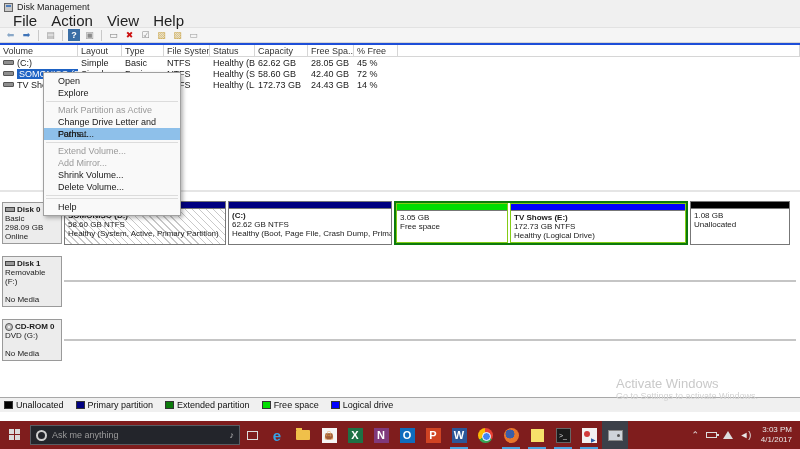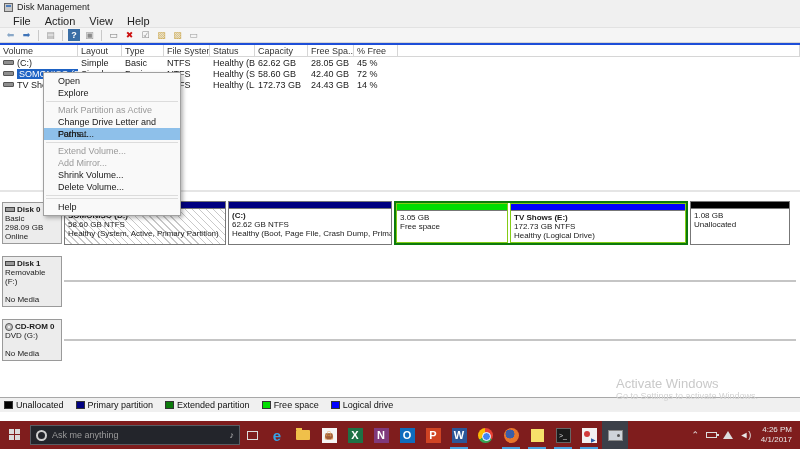"File" .menubar span { font-size: 11px -> 15px }
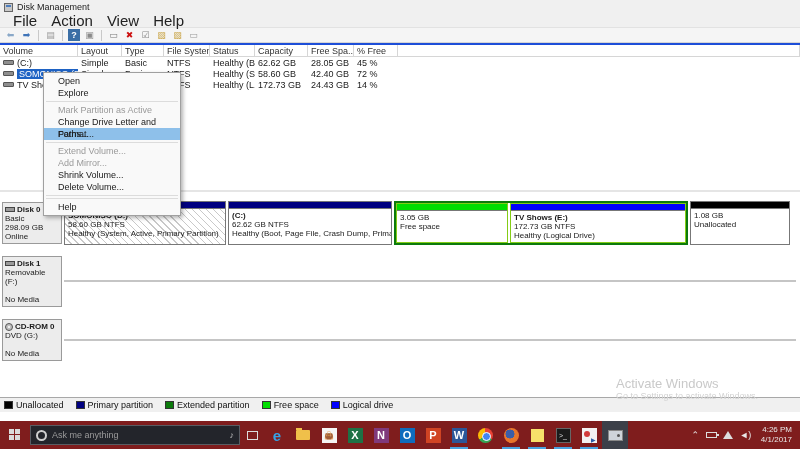"4:26 PM" span { text: 4:26 -> 3:03 }
